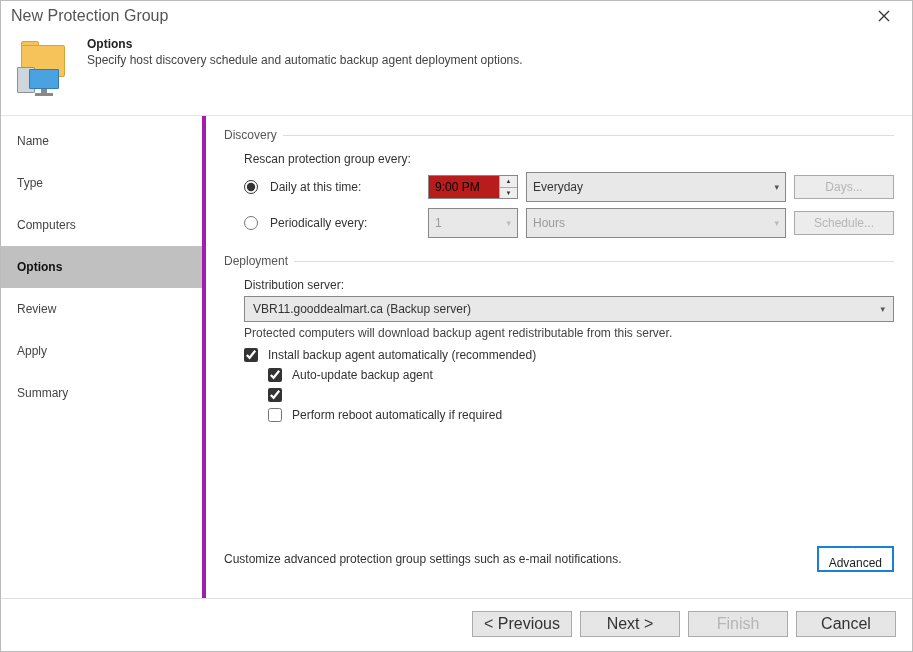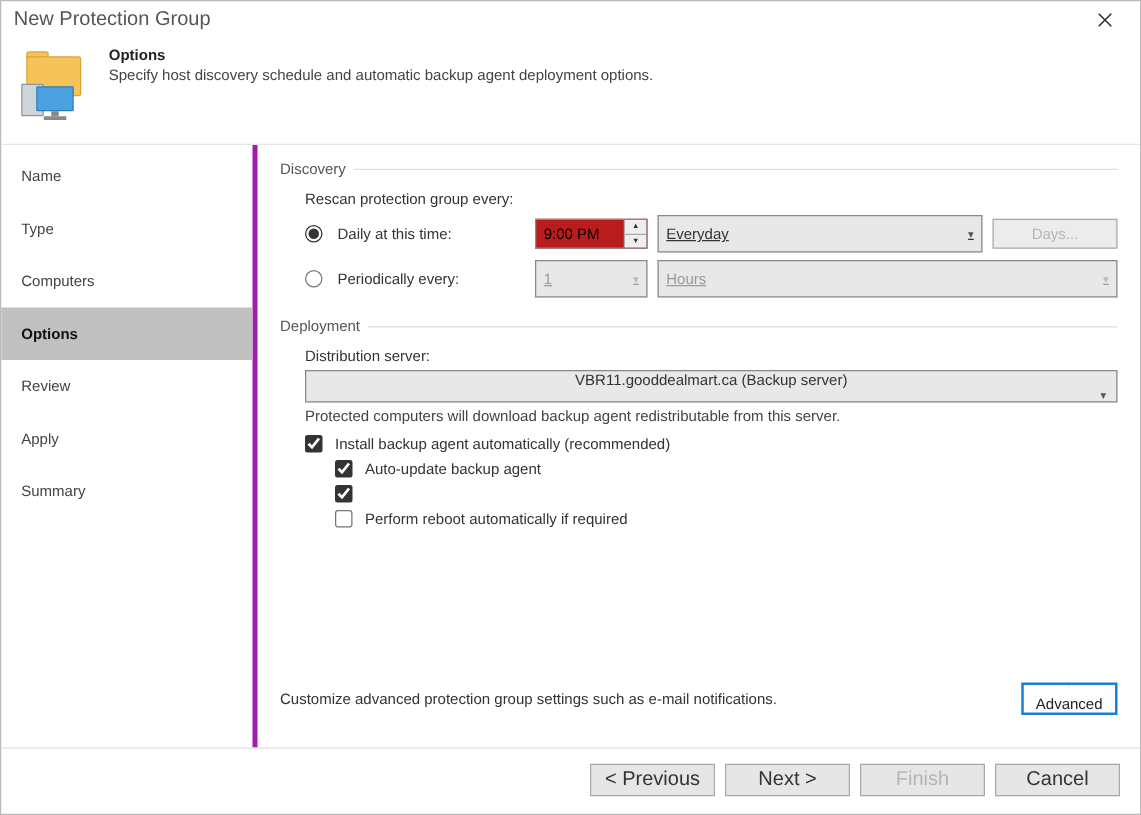"Everyday" .select { text-decoration: underline -> none }
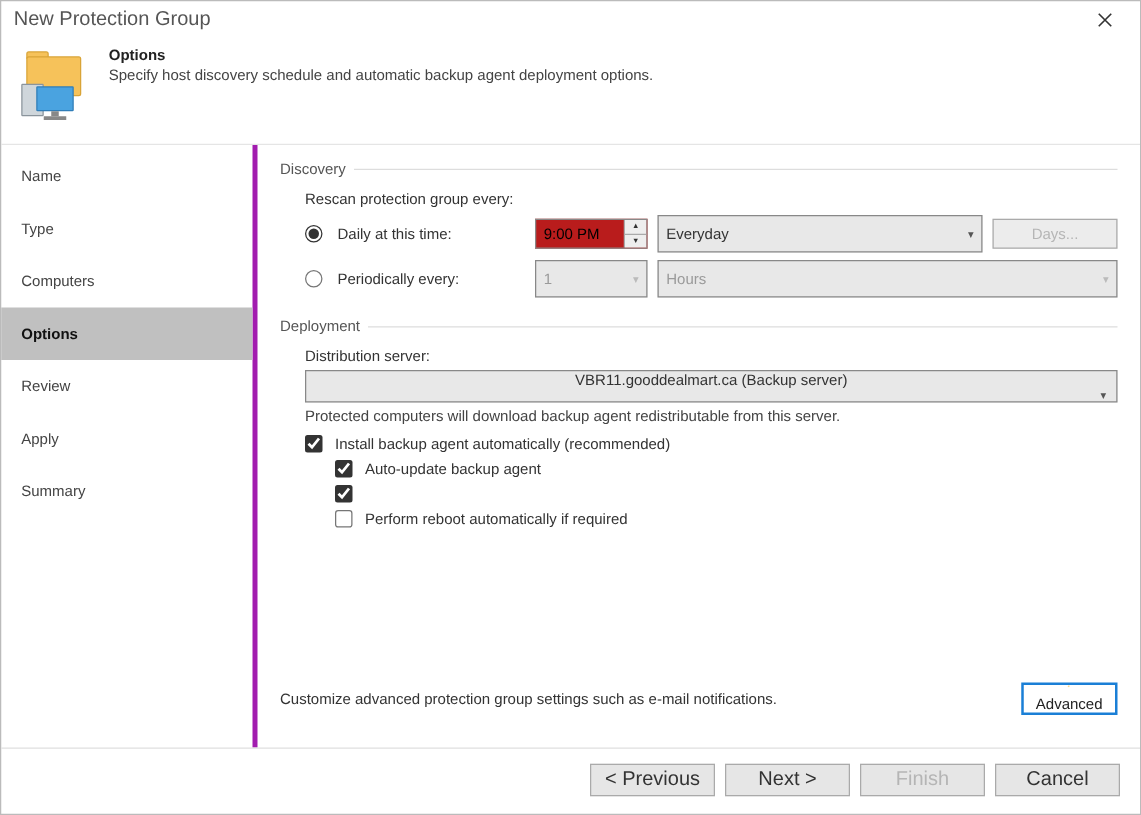"Schedule..." div.btn { html: none -> <div>Schedule...</div> }
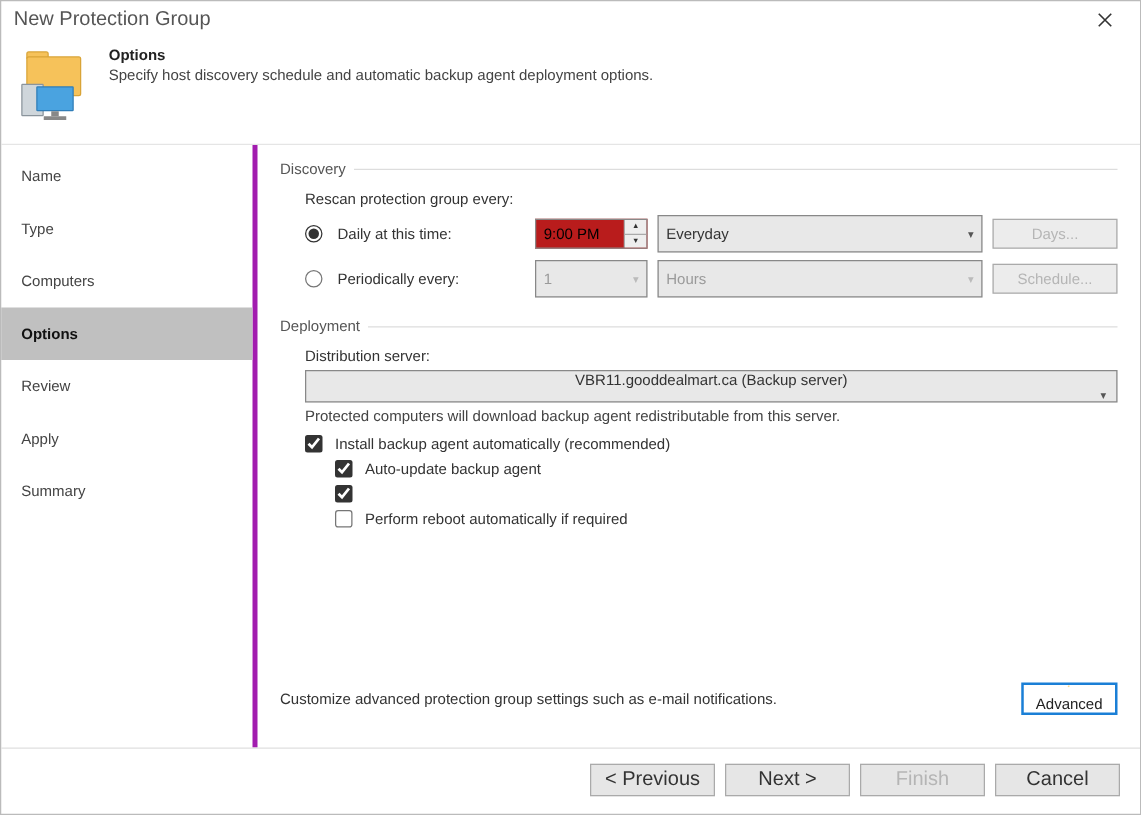"VBR11.gooddealmart.ca (Backup server)" .select-full { flex-direction: column -> none }
